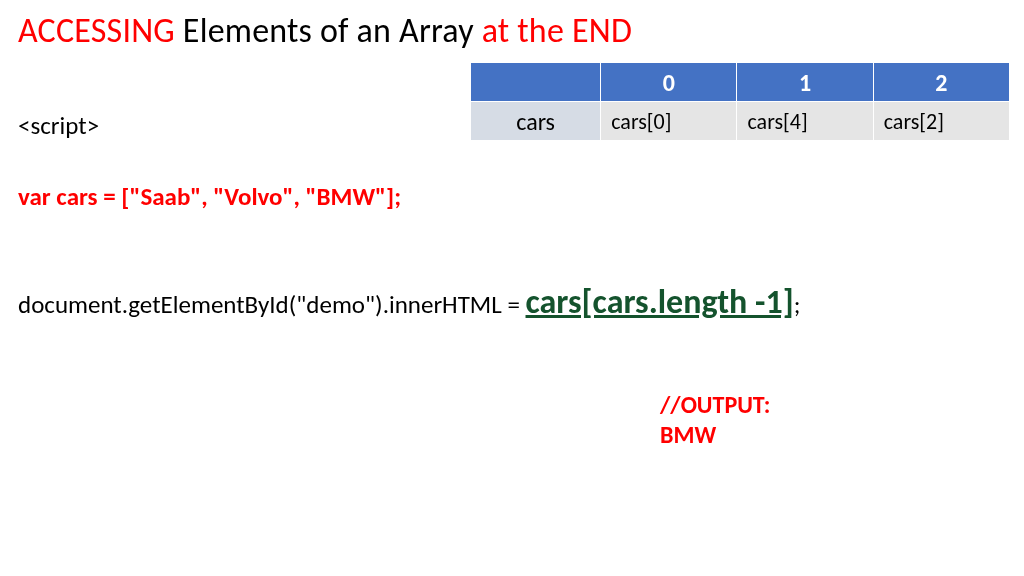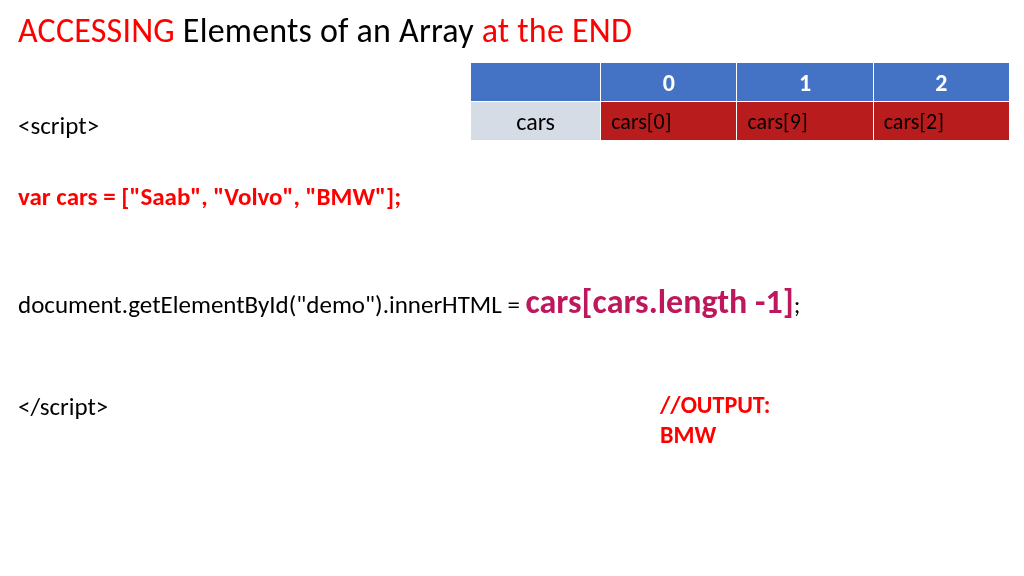"cars[0]" .arr-table .cell { background: #b91c1c -> #e5e5e5 }
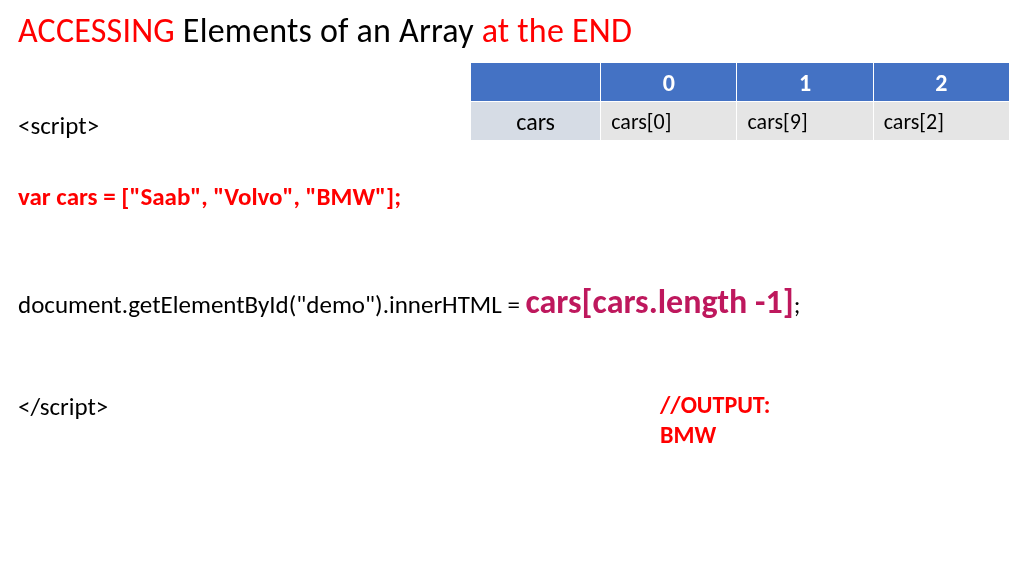"cars[9]" td.cell { text: 9 -> 4 }
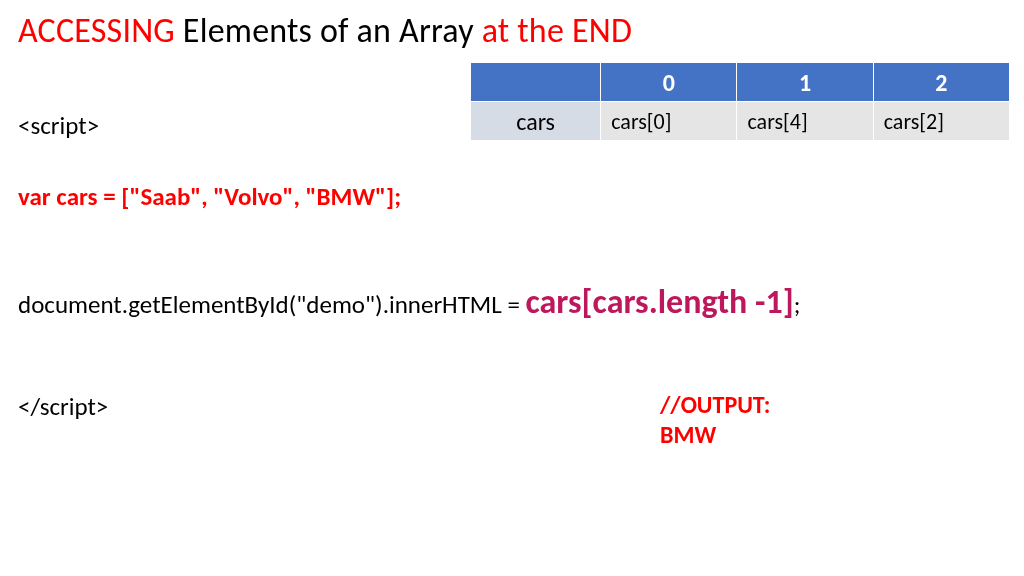"cars[cars.length -1]" .red-big { color: #be185d -> #14532d; text-decoration: none -> underline }
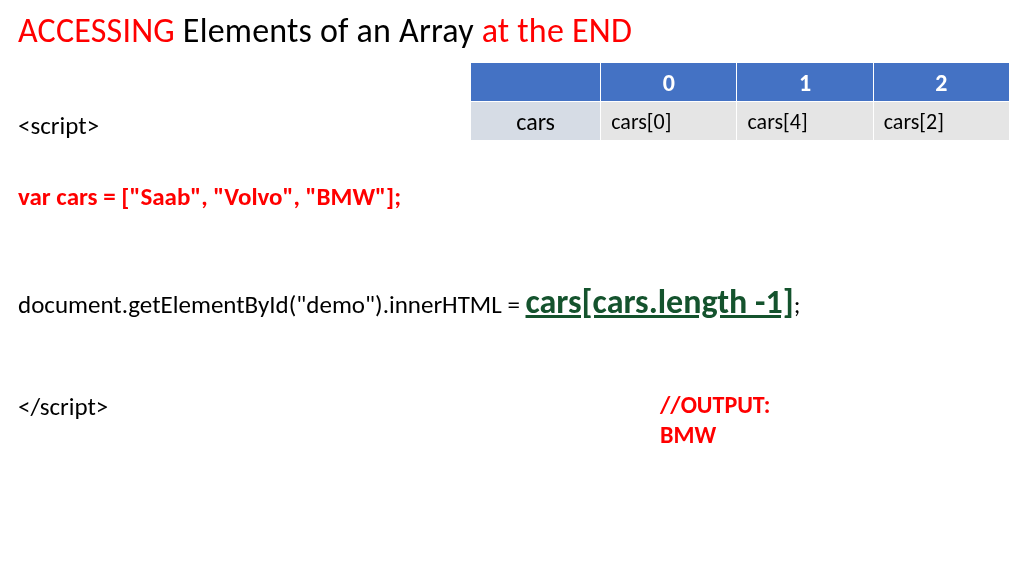"</script>" div.line { html: <div>&lt;/script&gt;</div> -> none }
